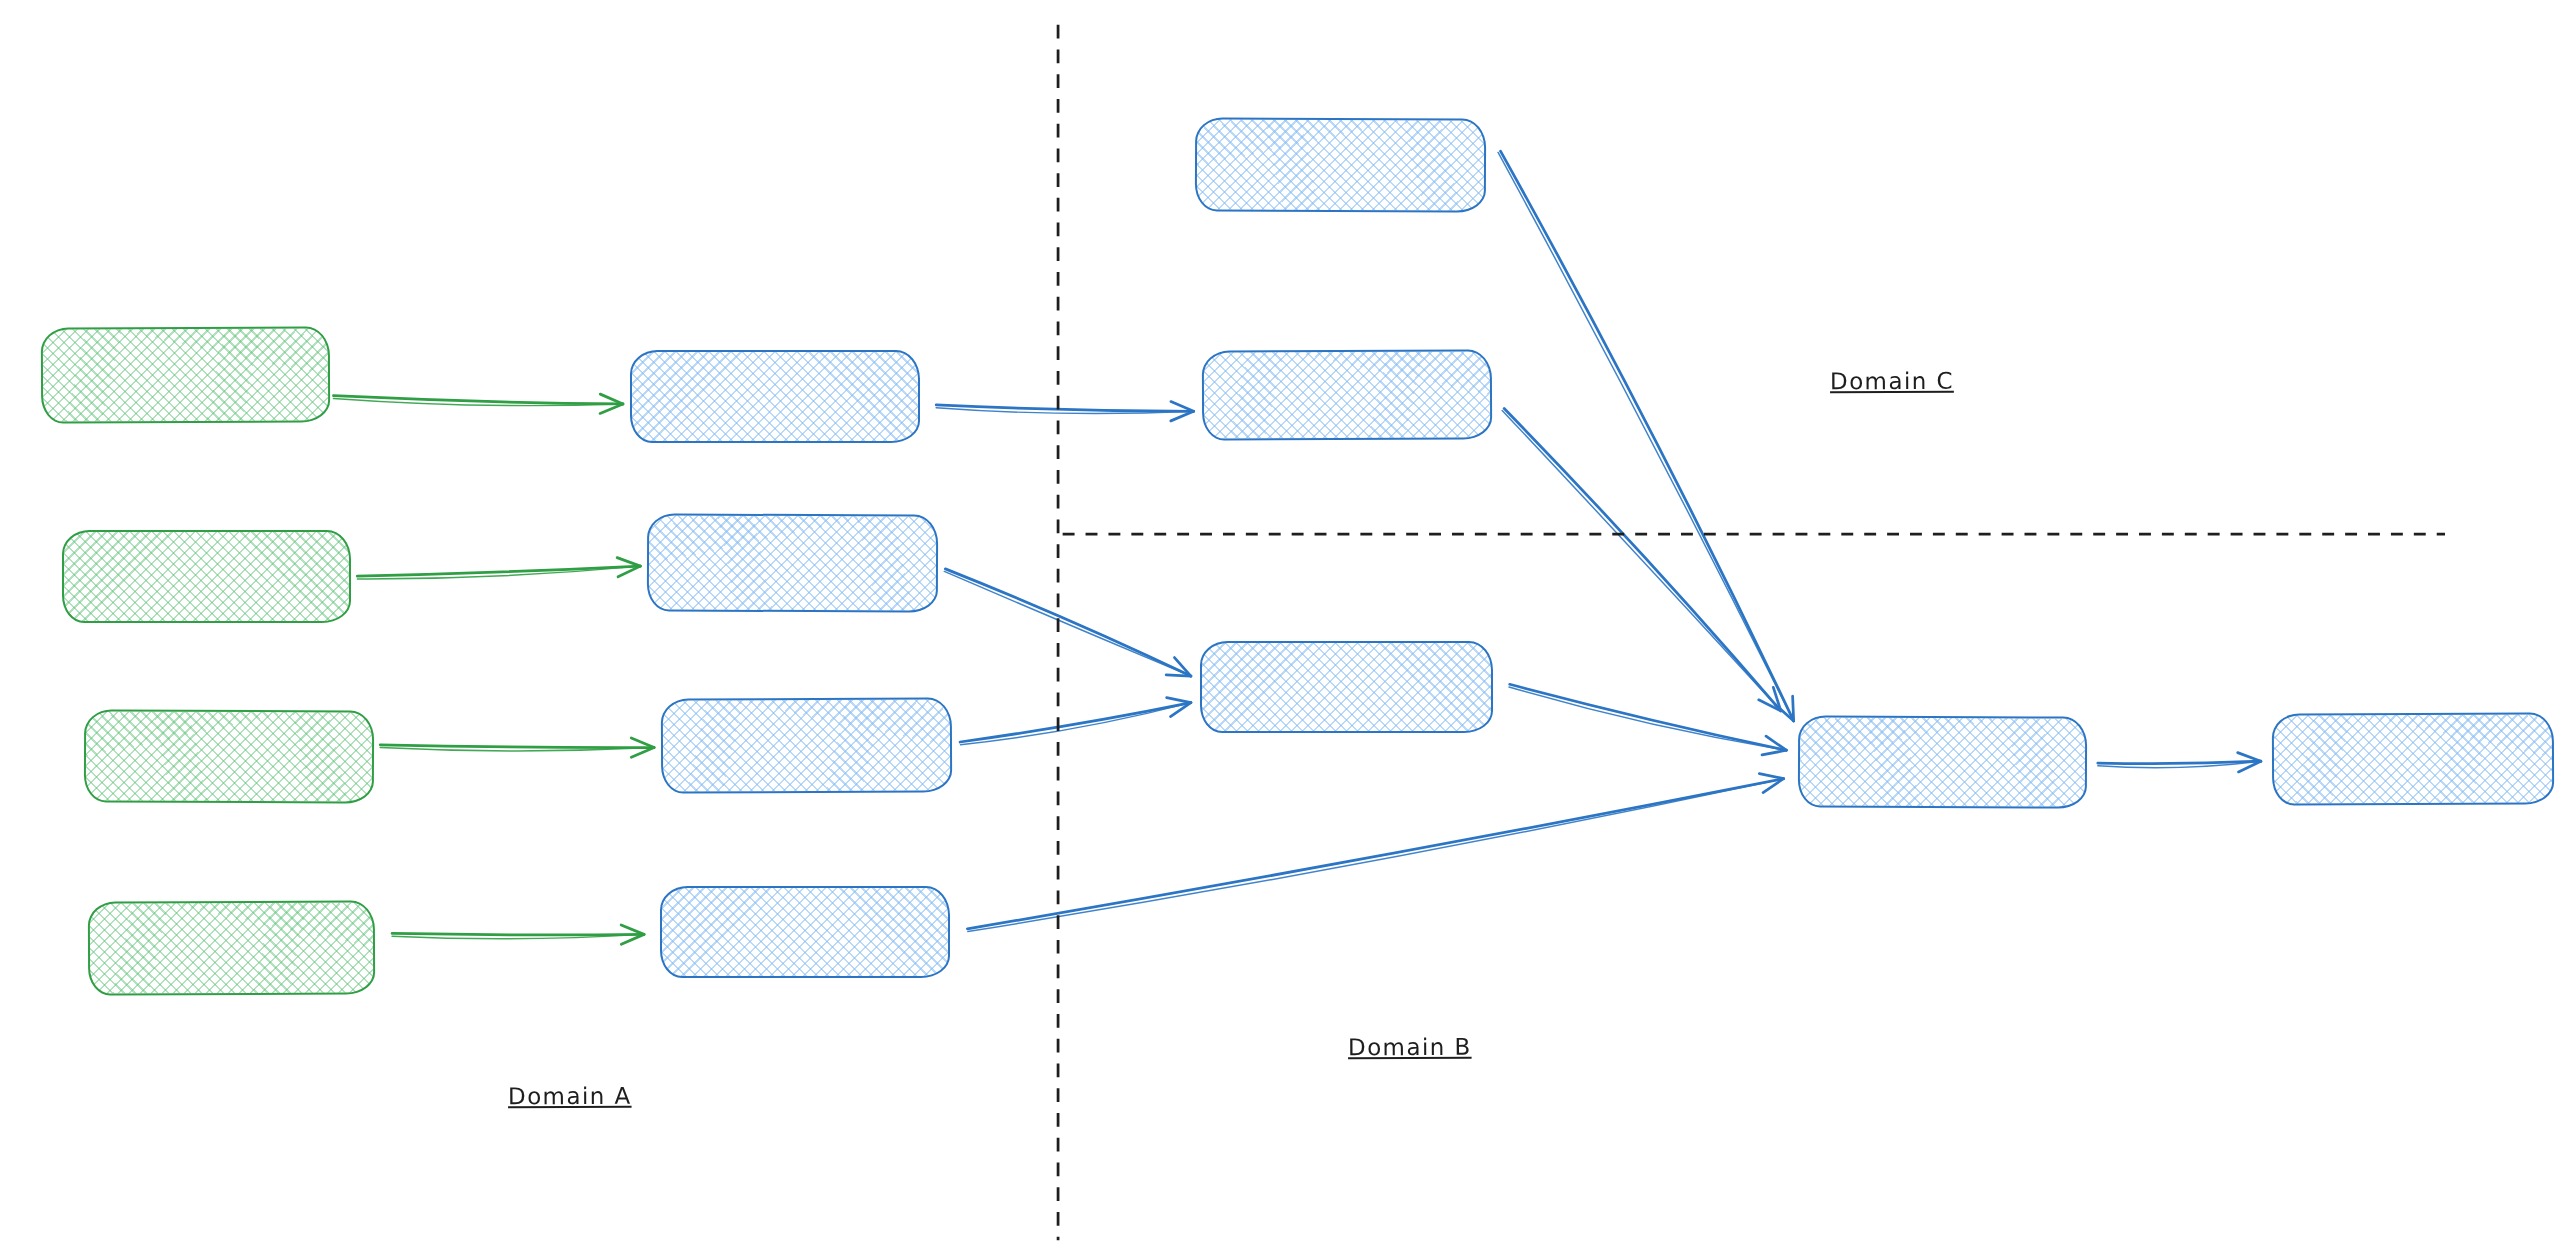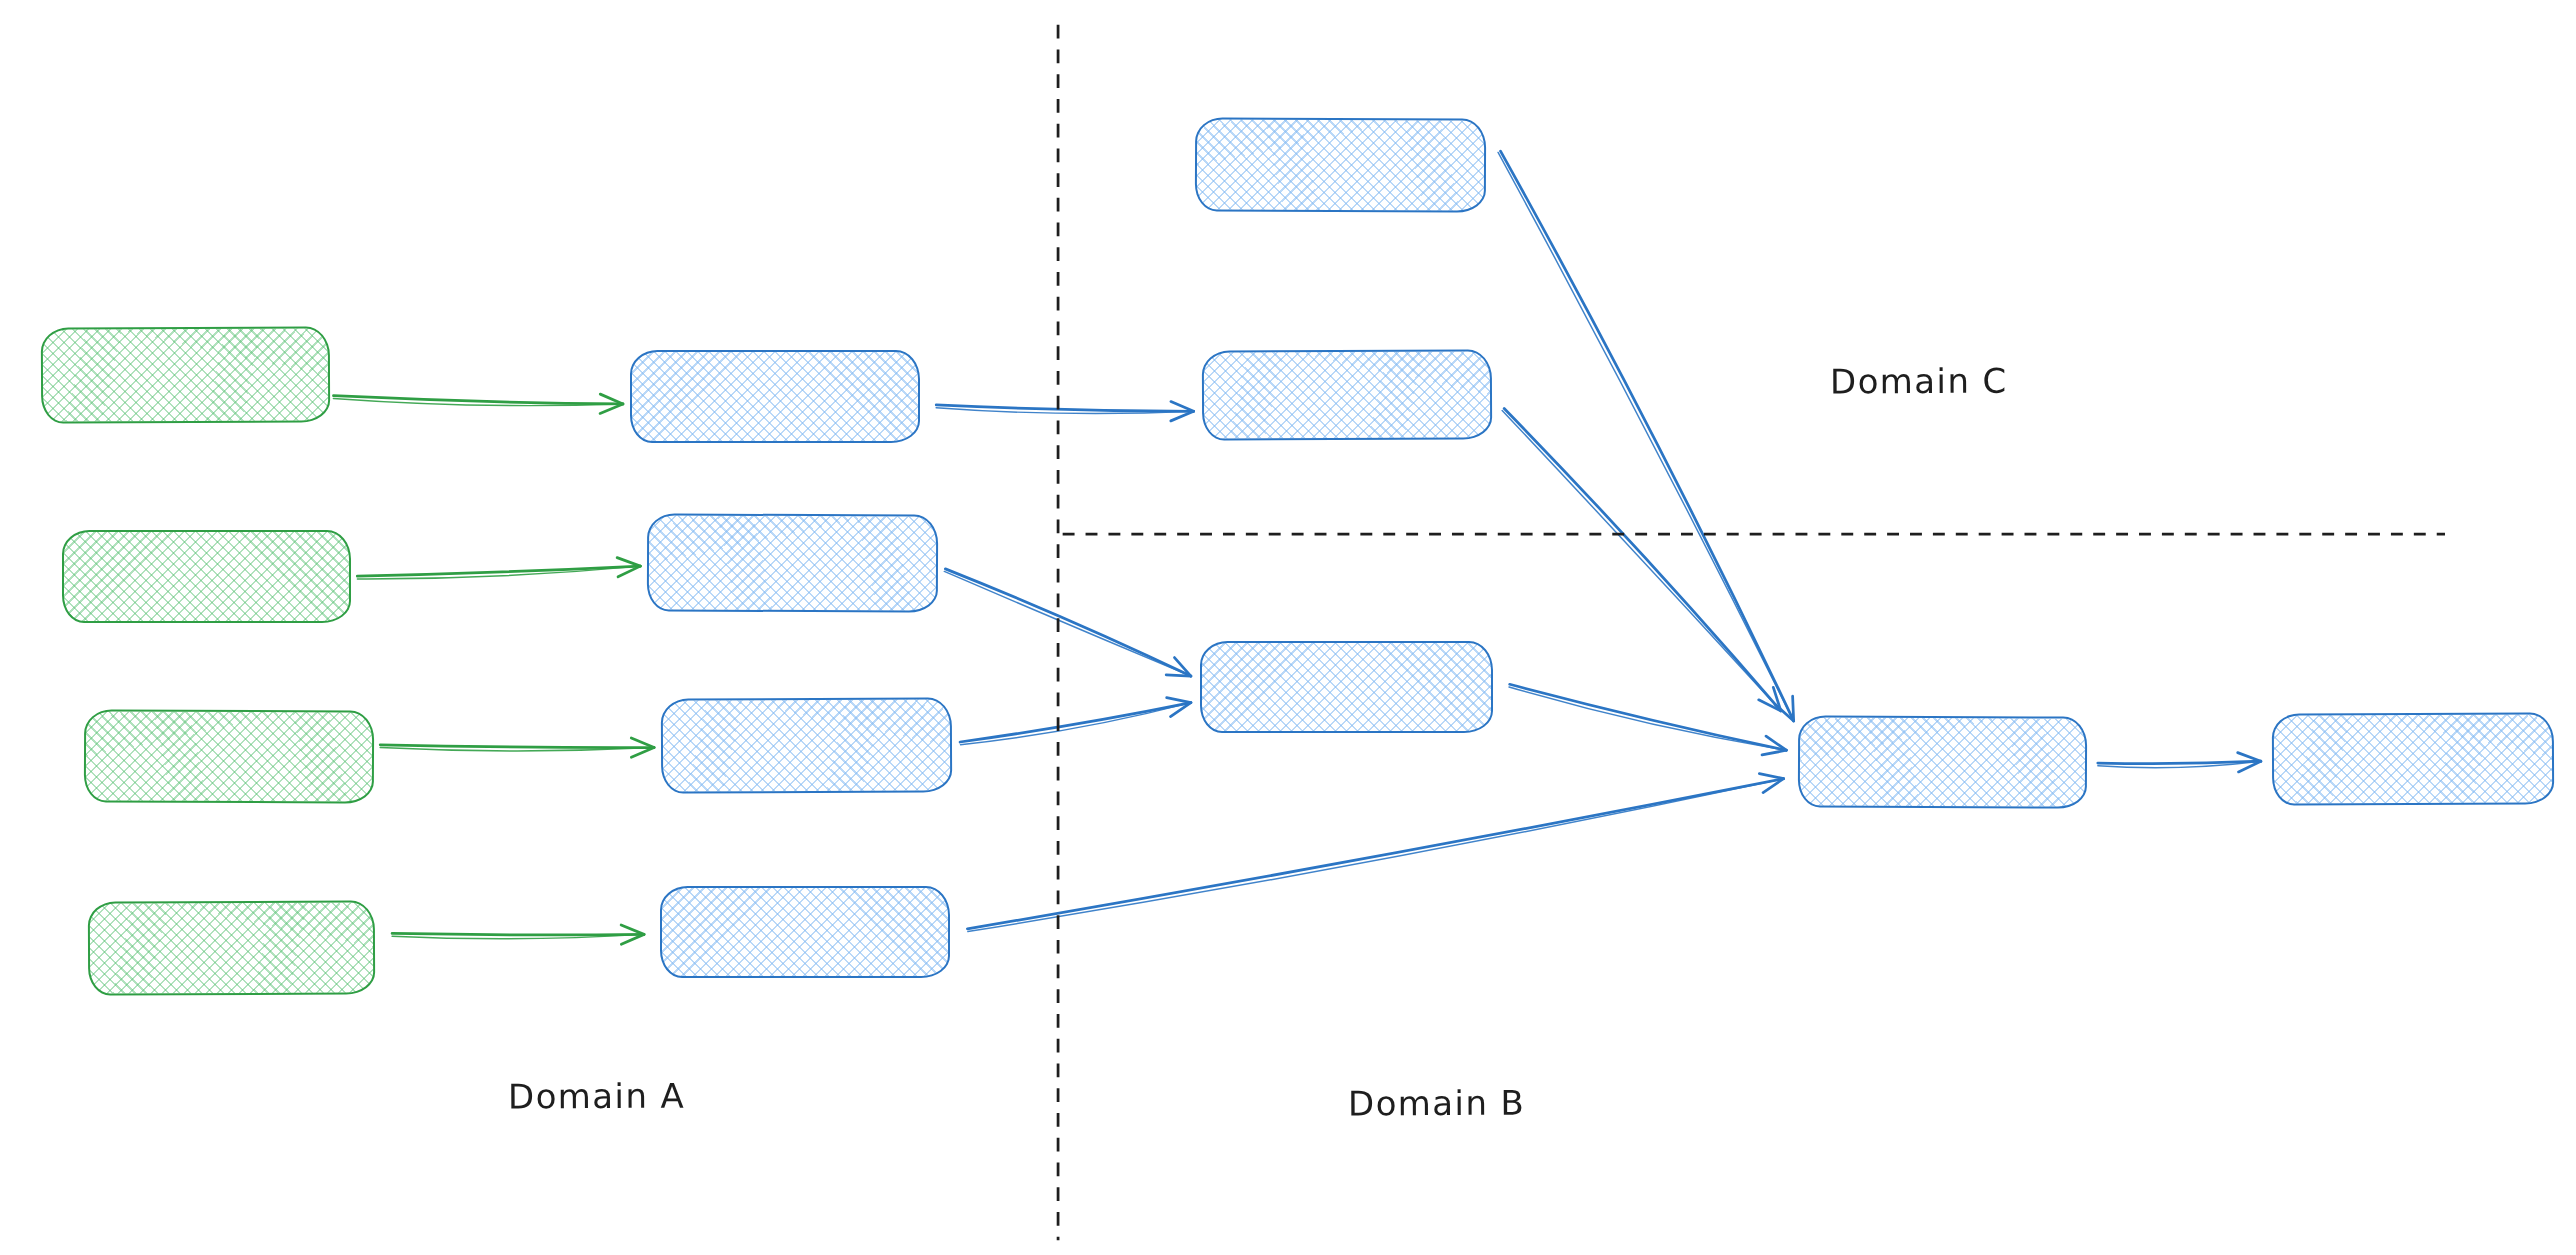"Domain C" .label { font-size: 34px -> 23px; text-decoration: none -> underline }
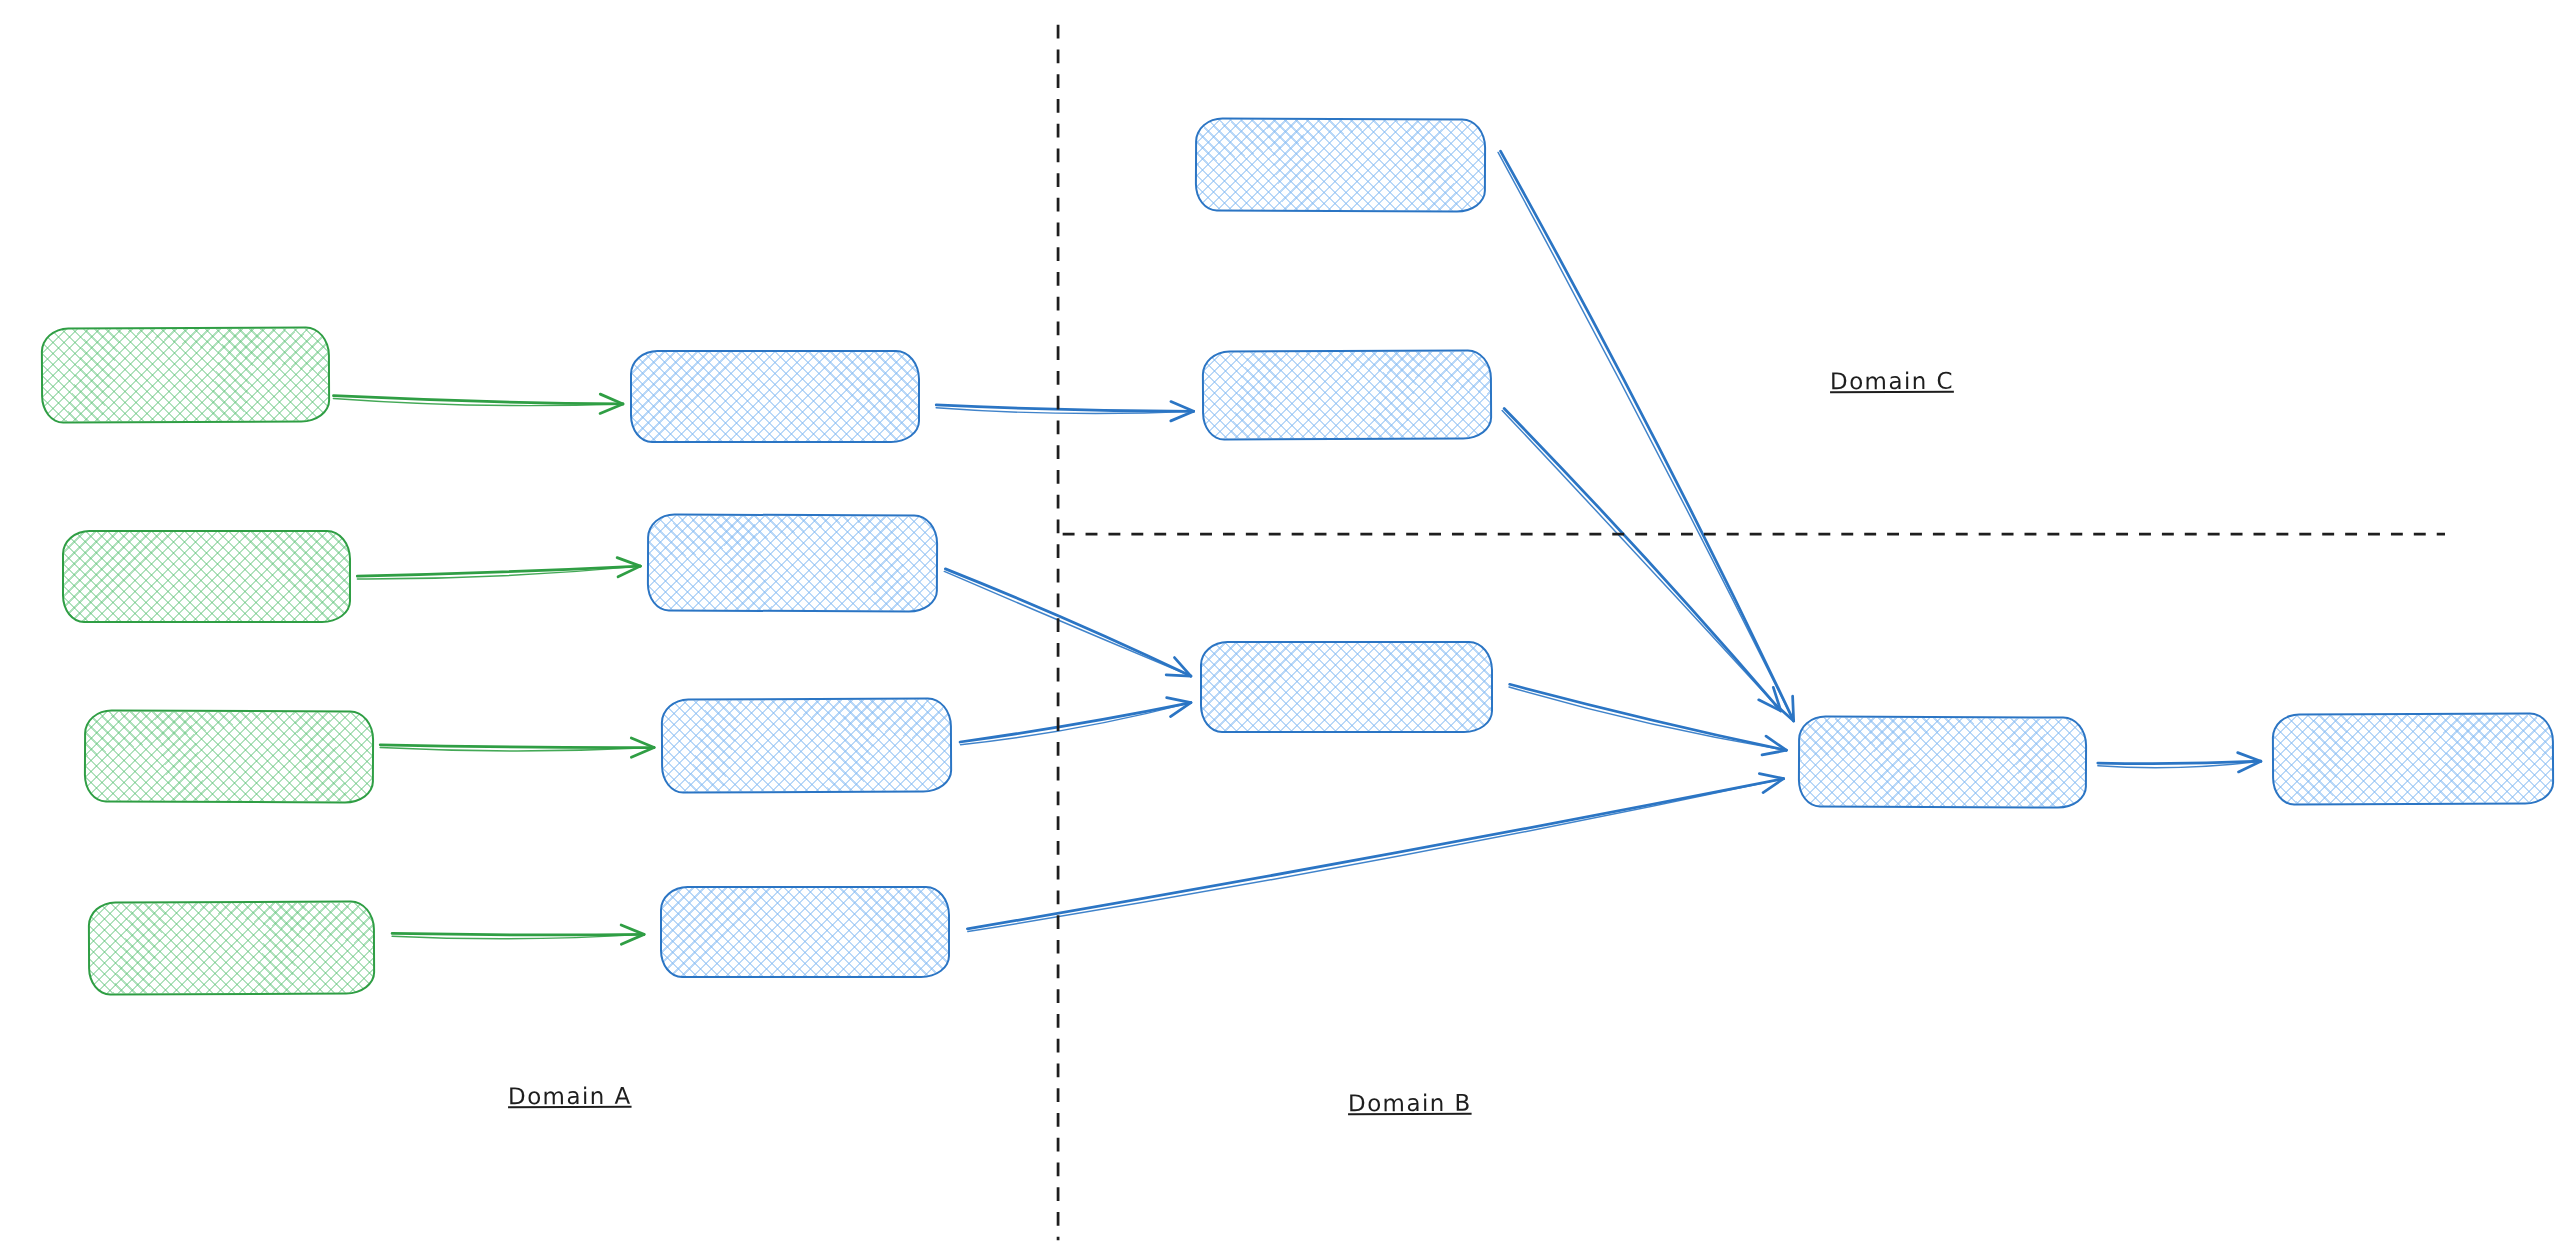"Domain B" div.label { top: 1088px -> 1032px }
